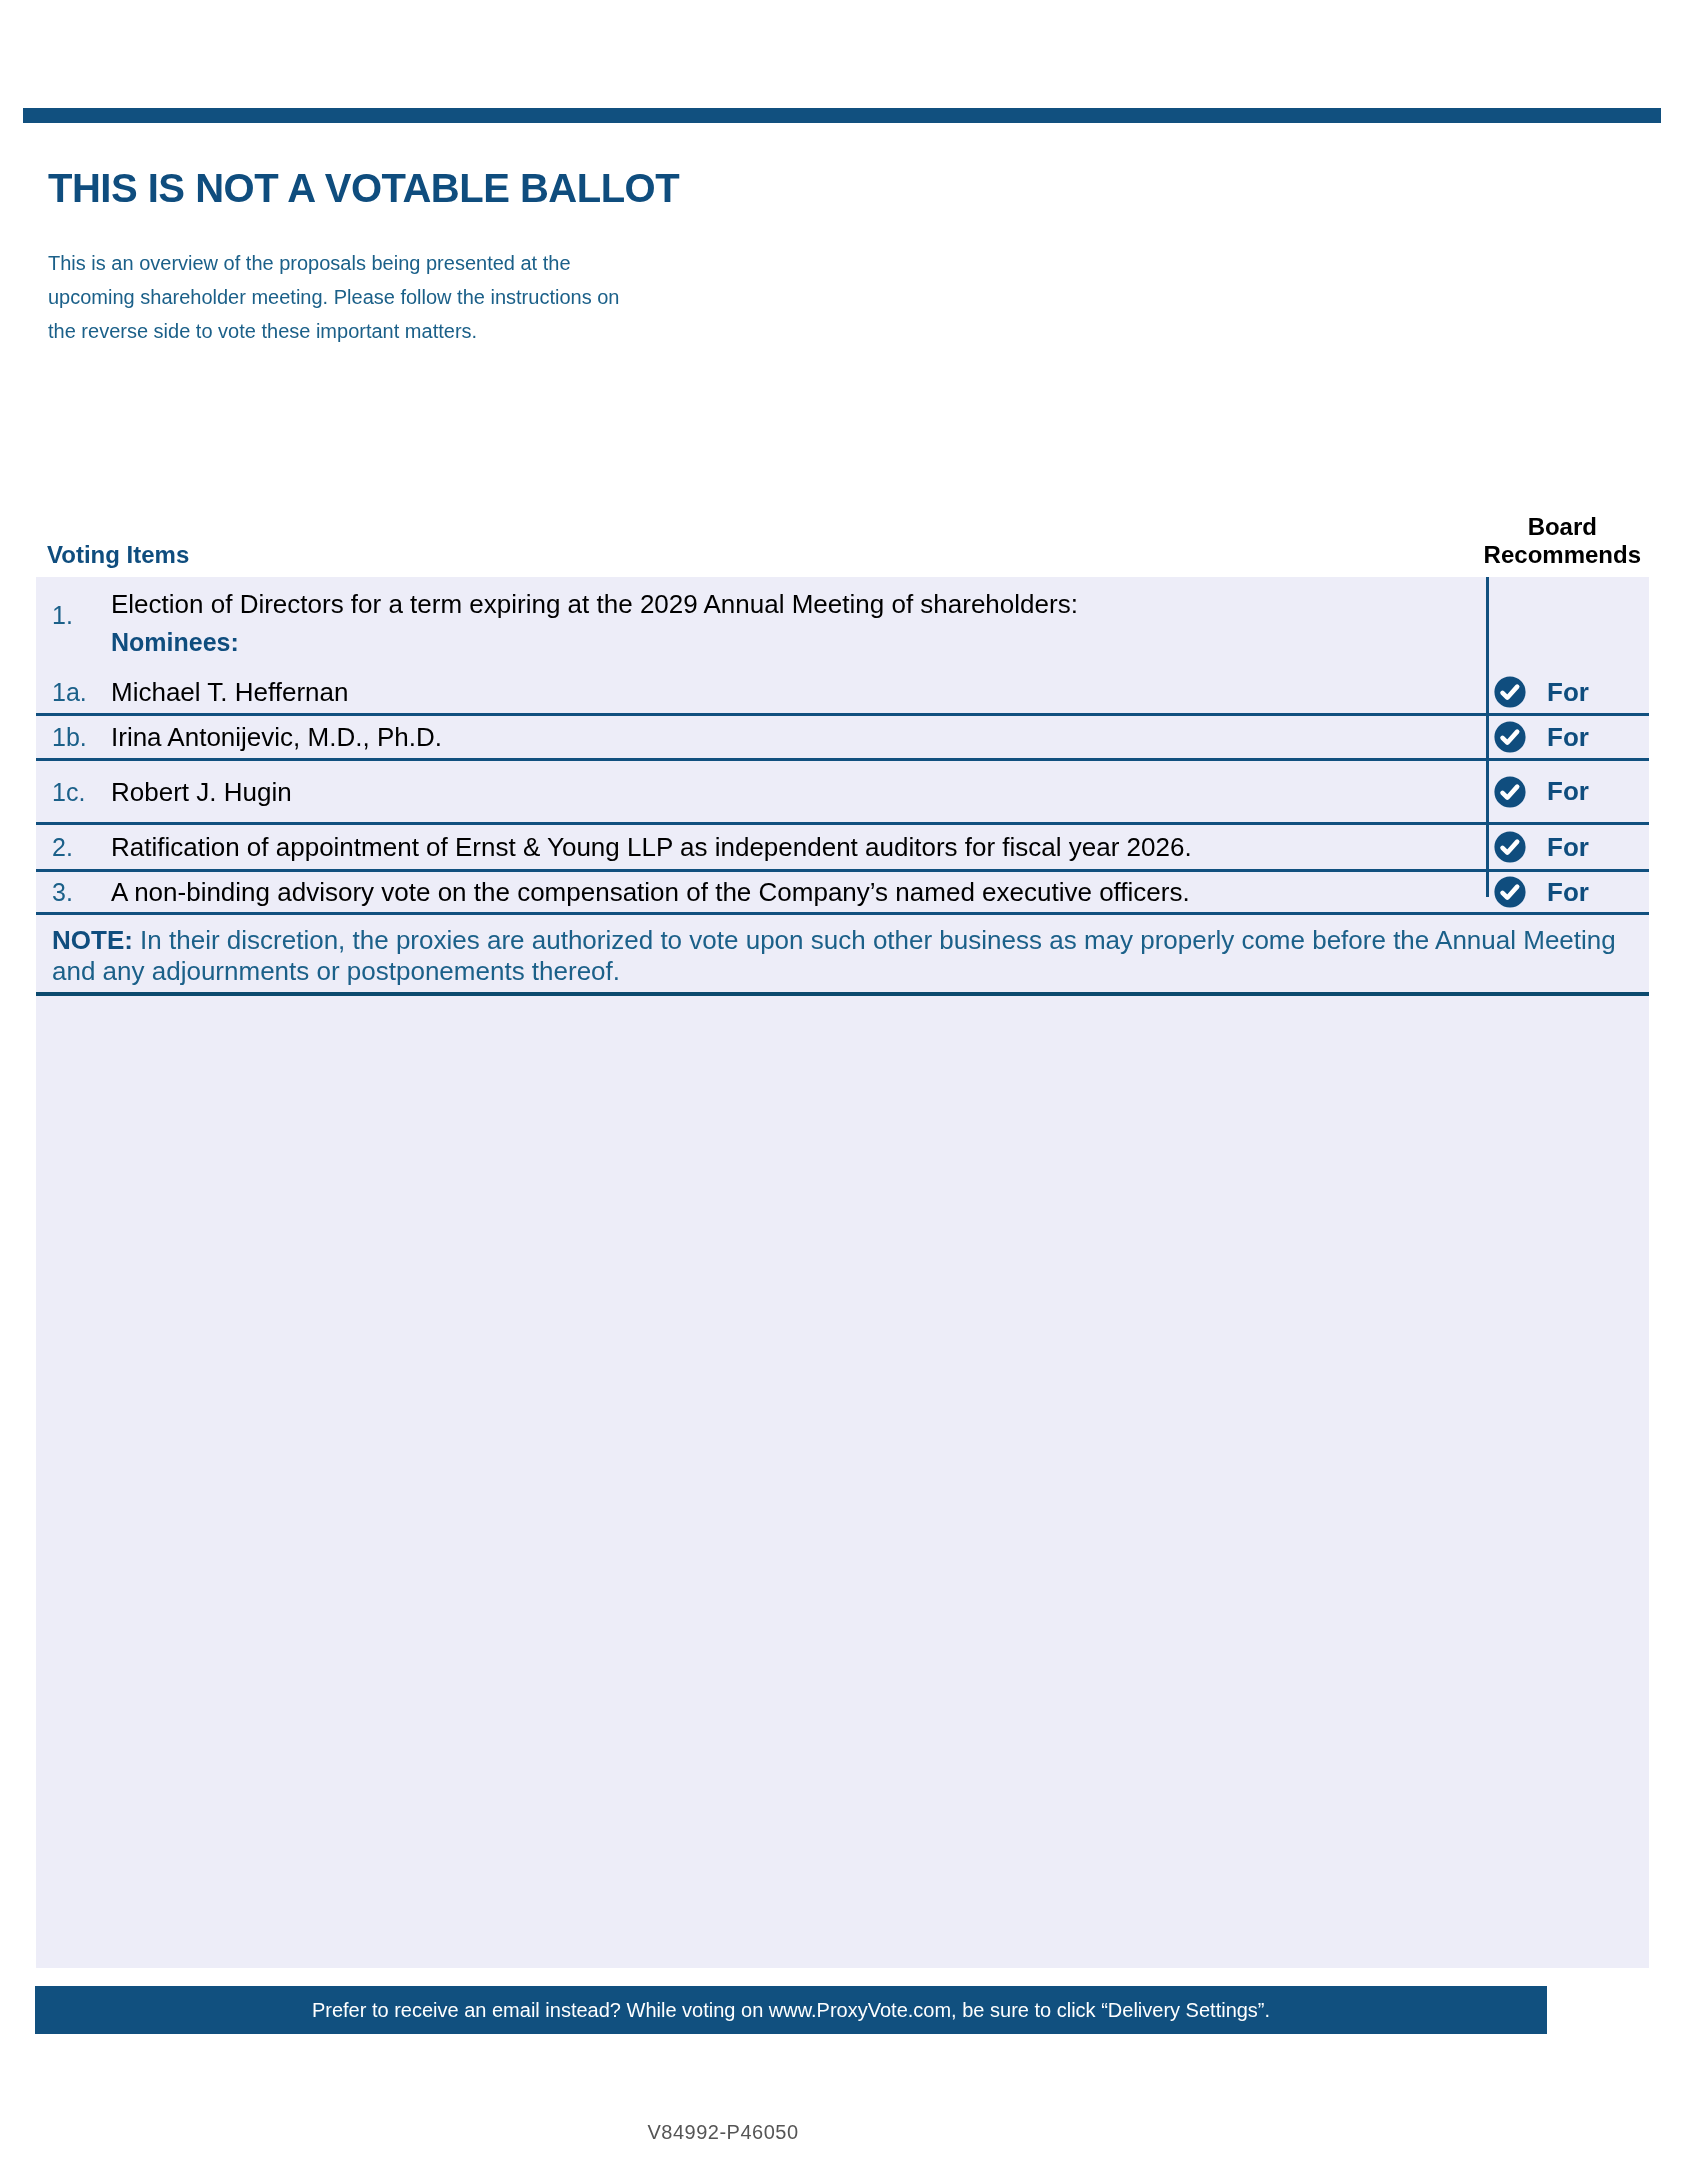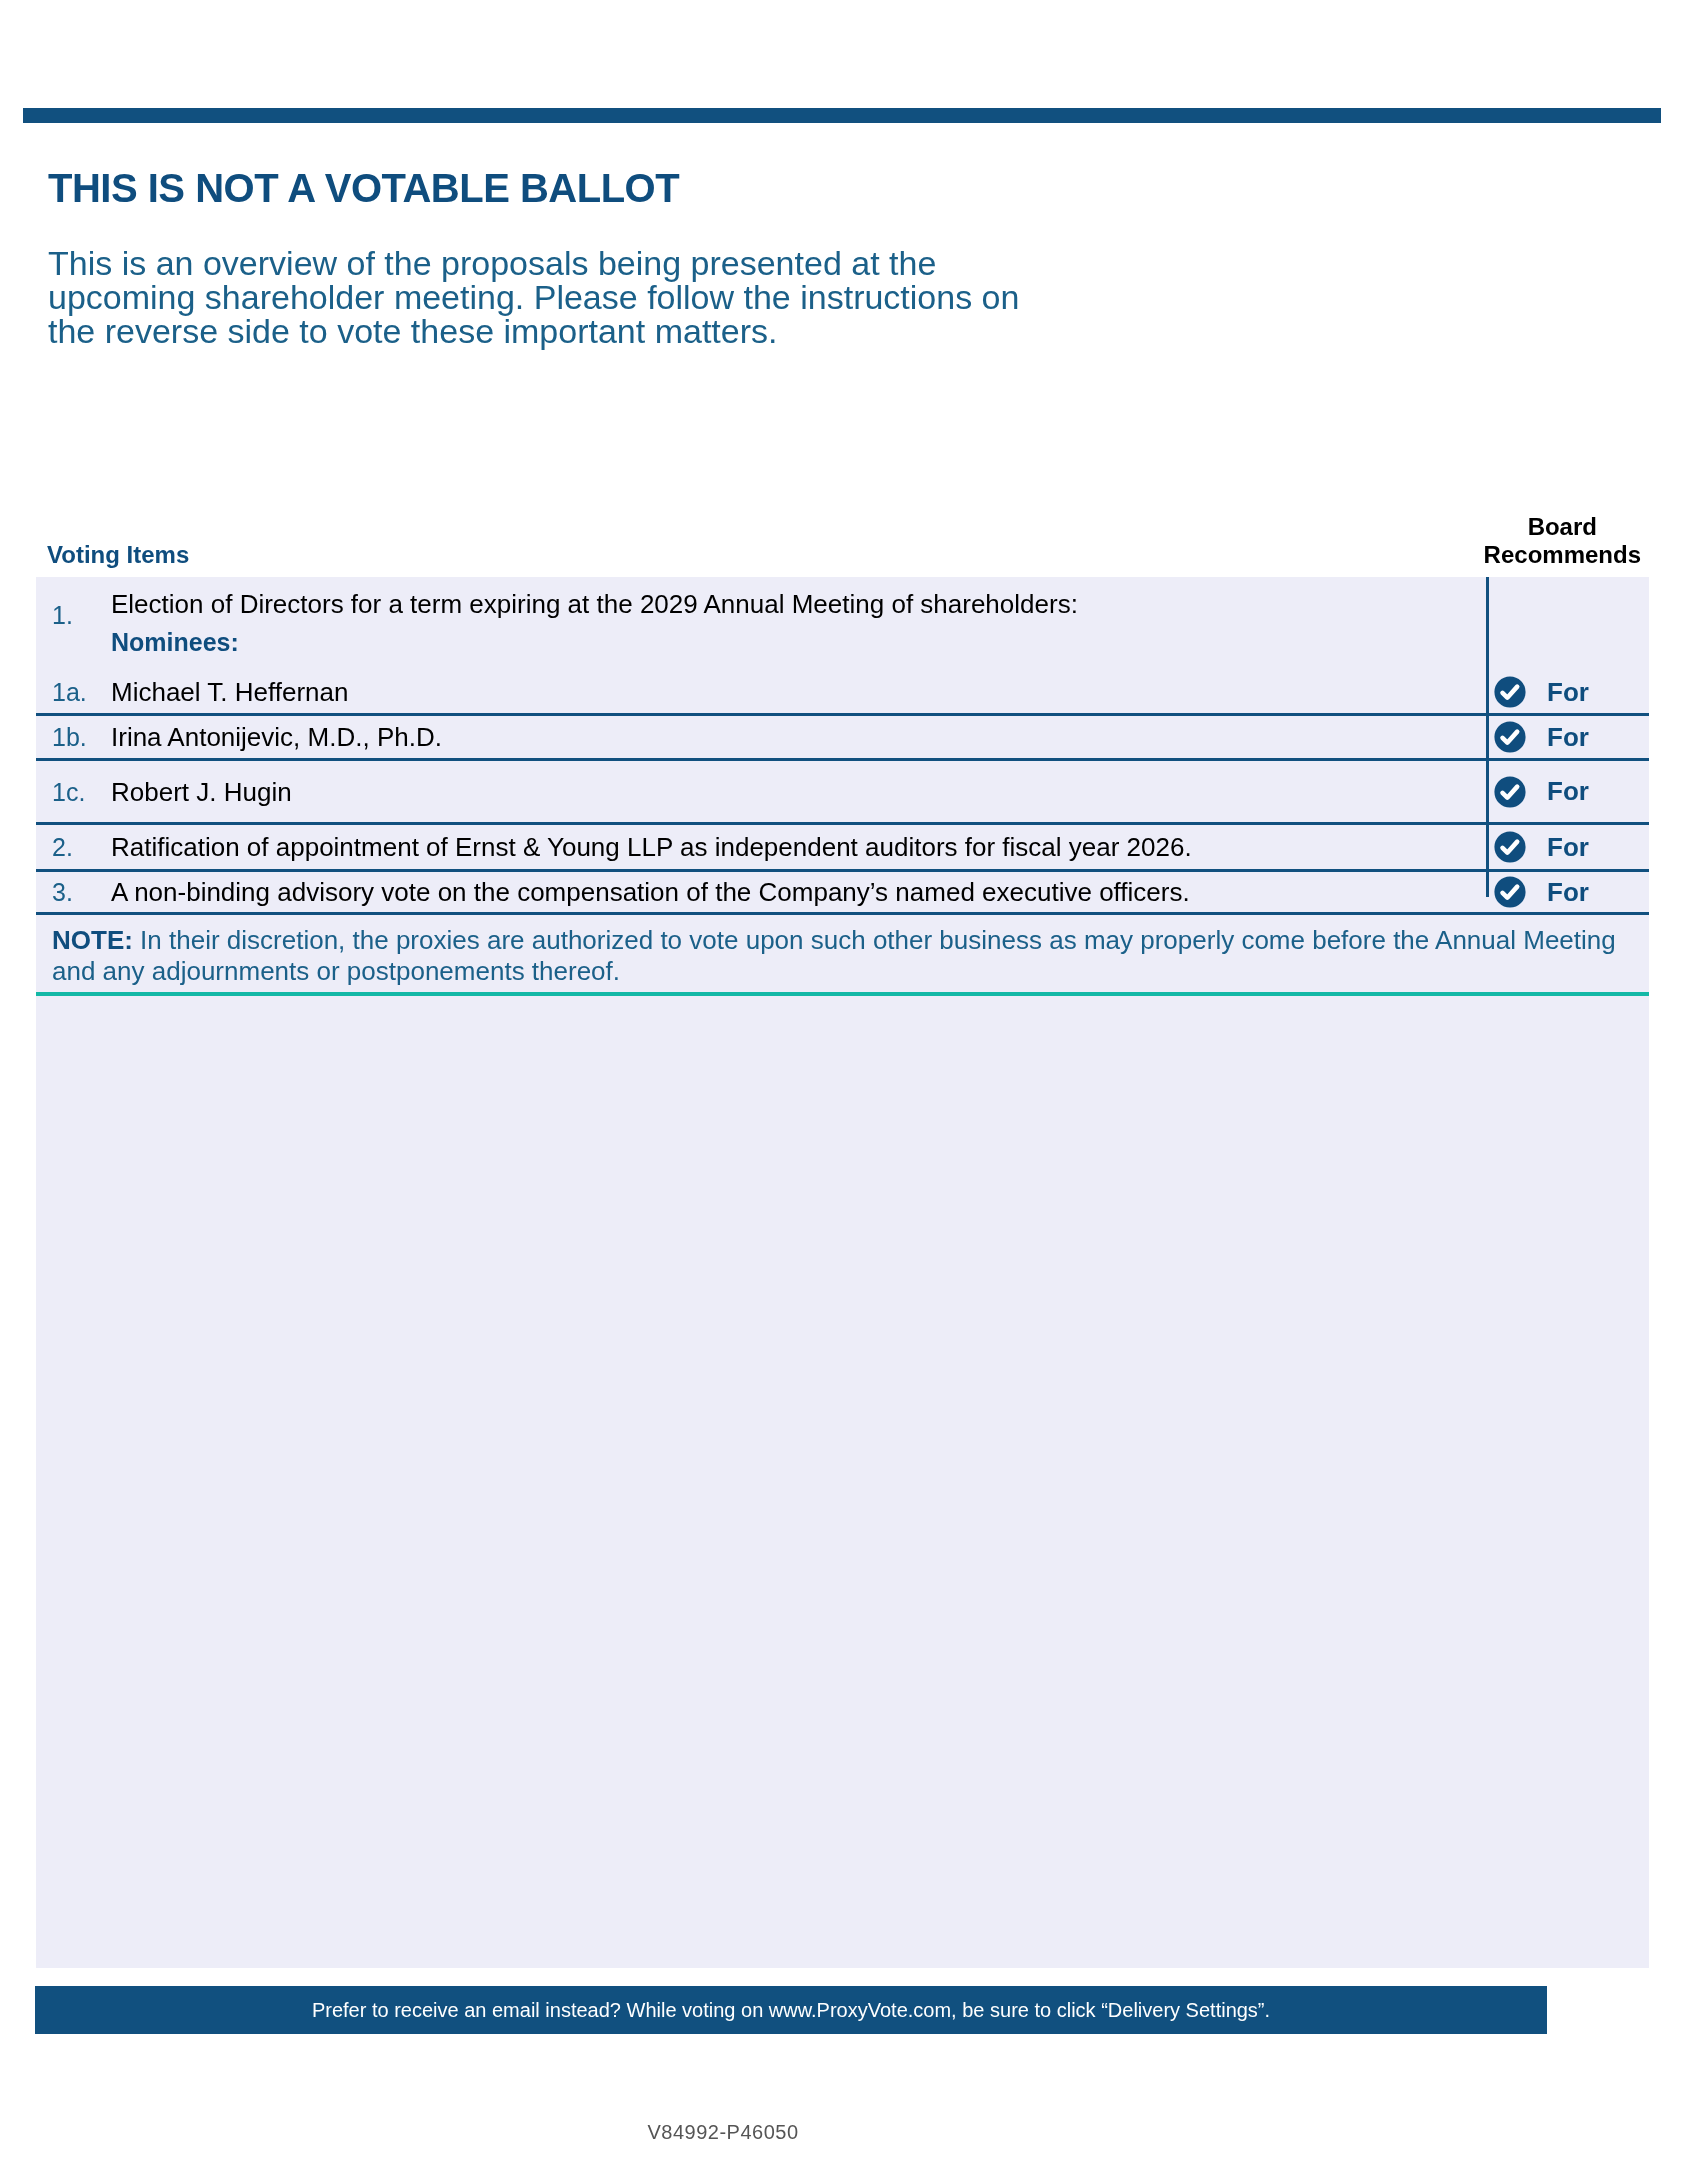"This is an overview of" .intro { font-size: 34px -> 20px }
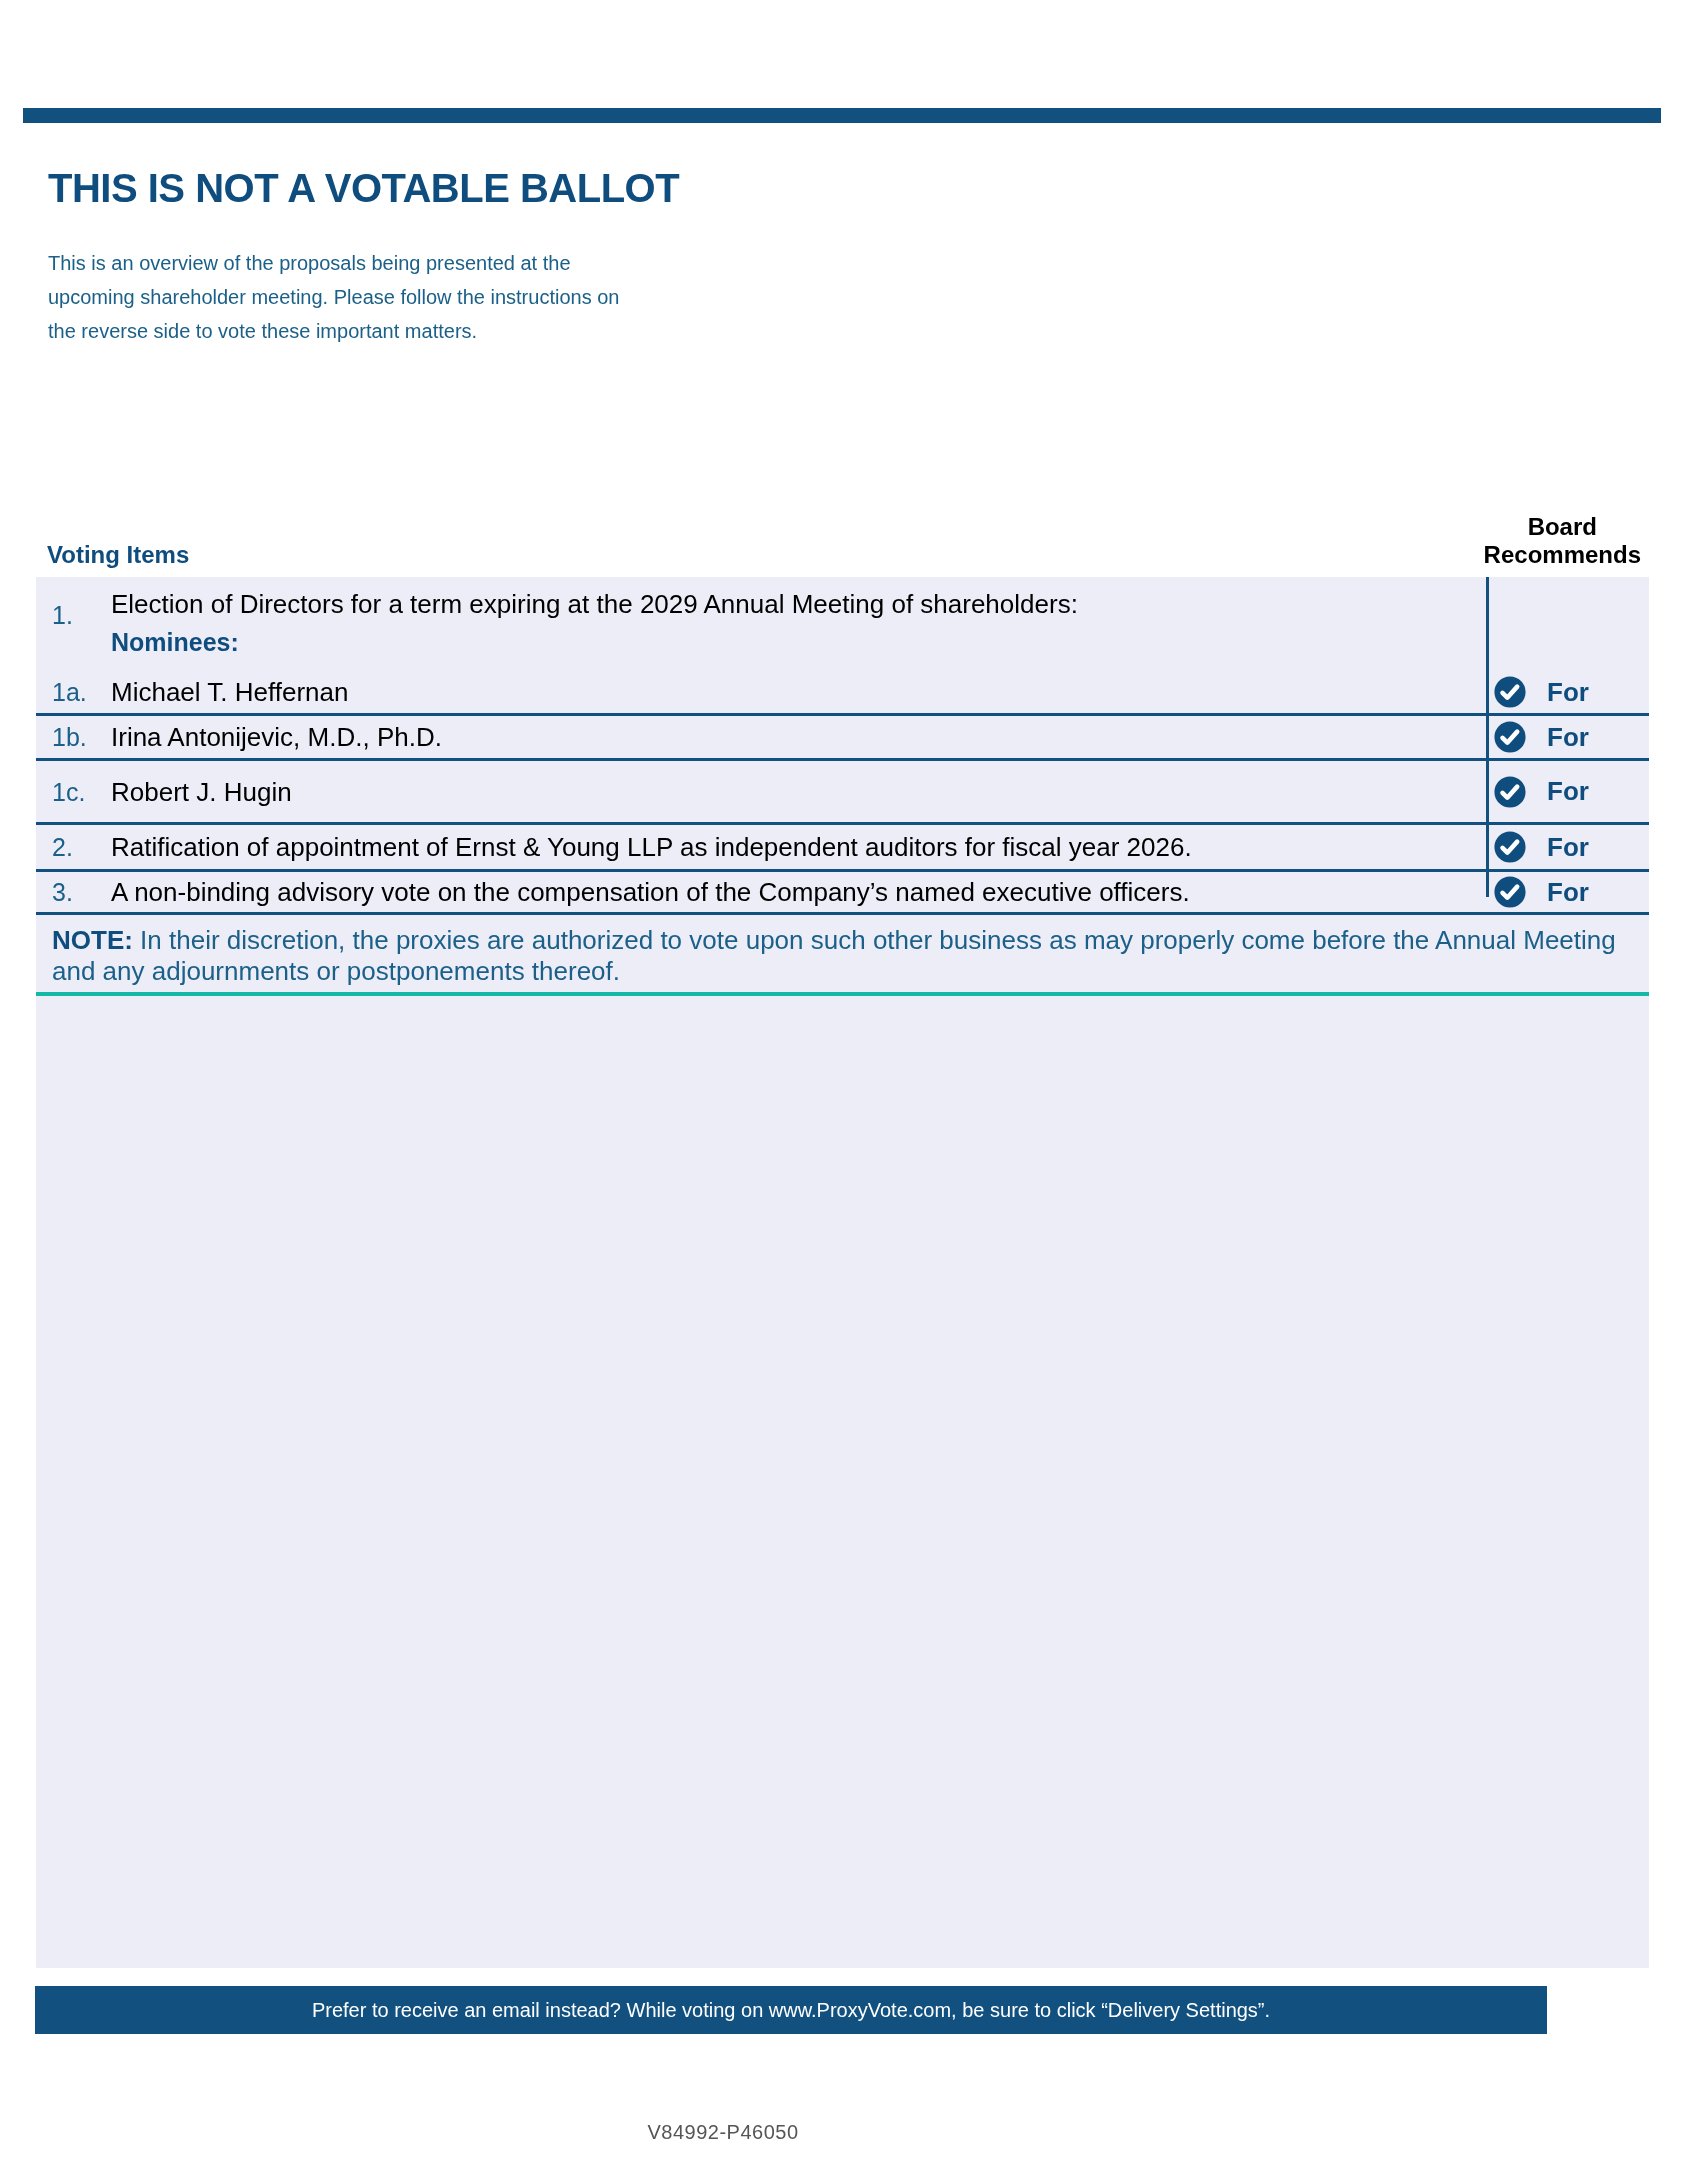"NOTE: In their discretion, the" .note-row { border-bottom: 4px solid #14b8a6 -> 4px solid #0c4a6e }
